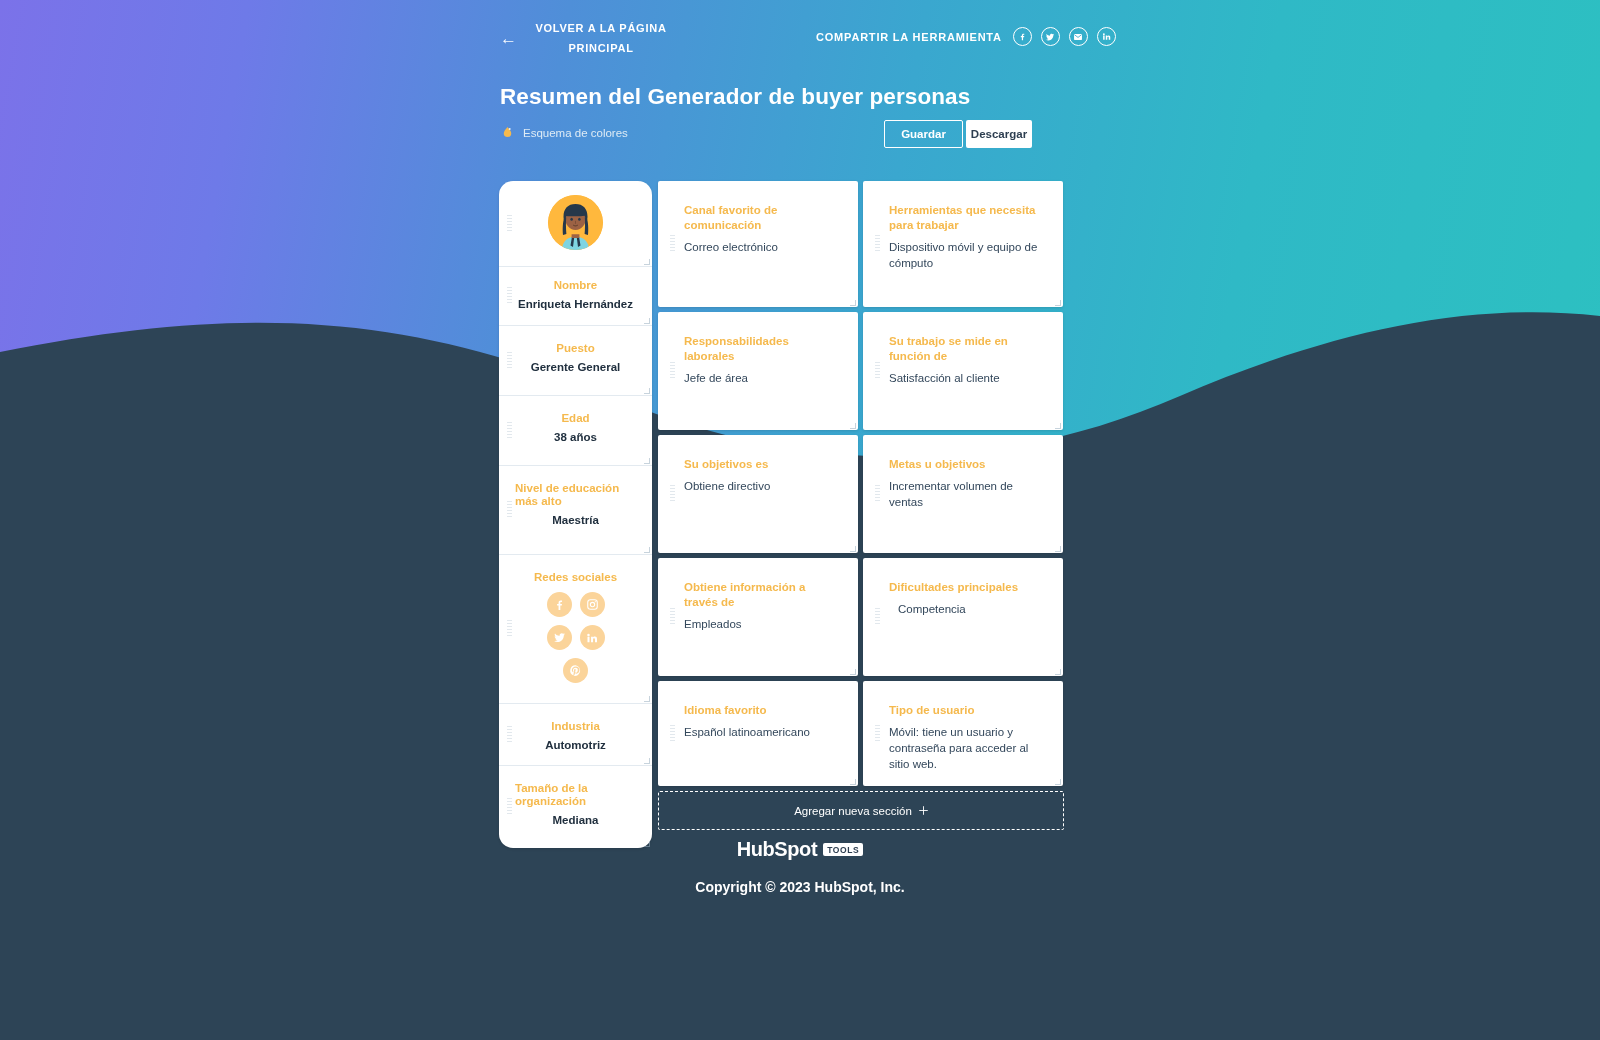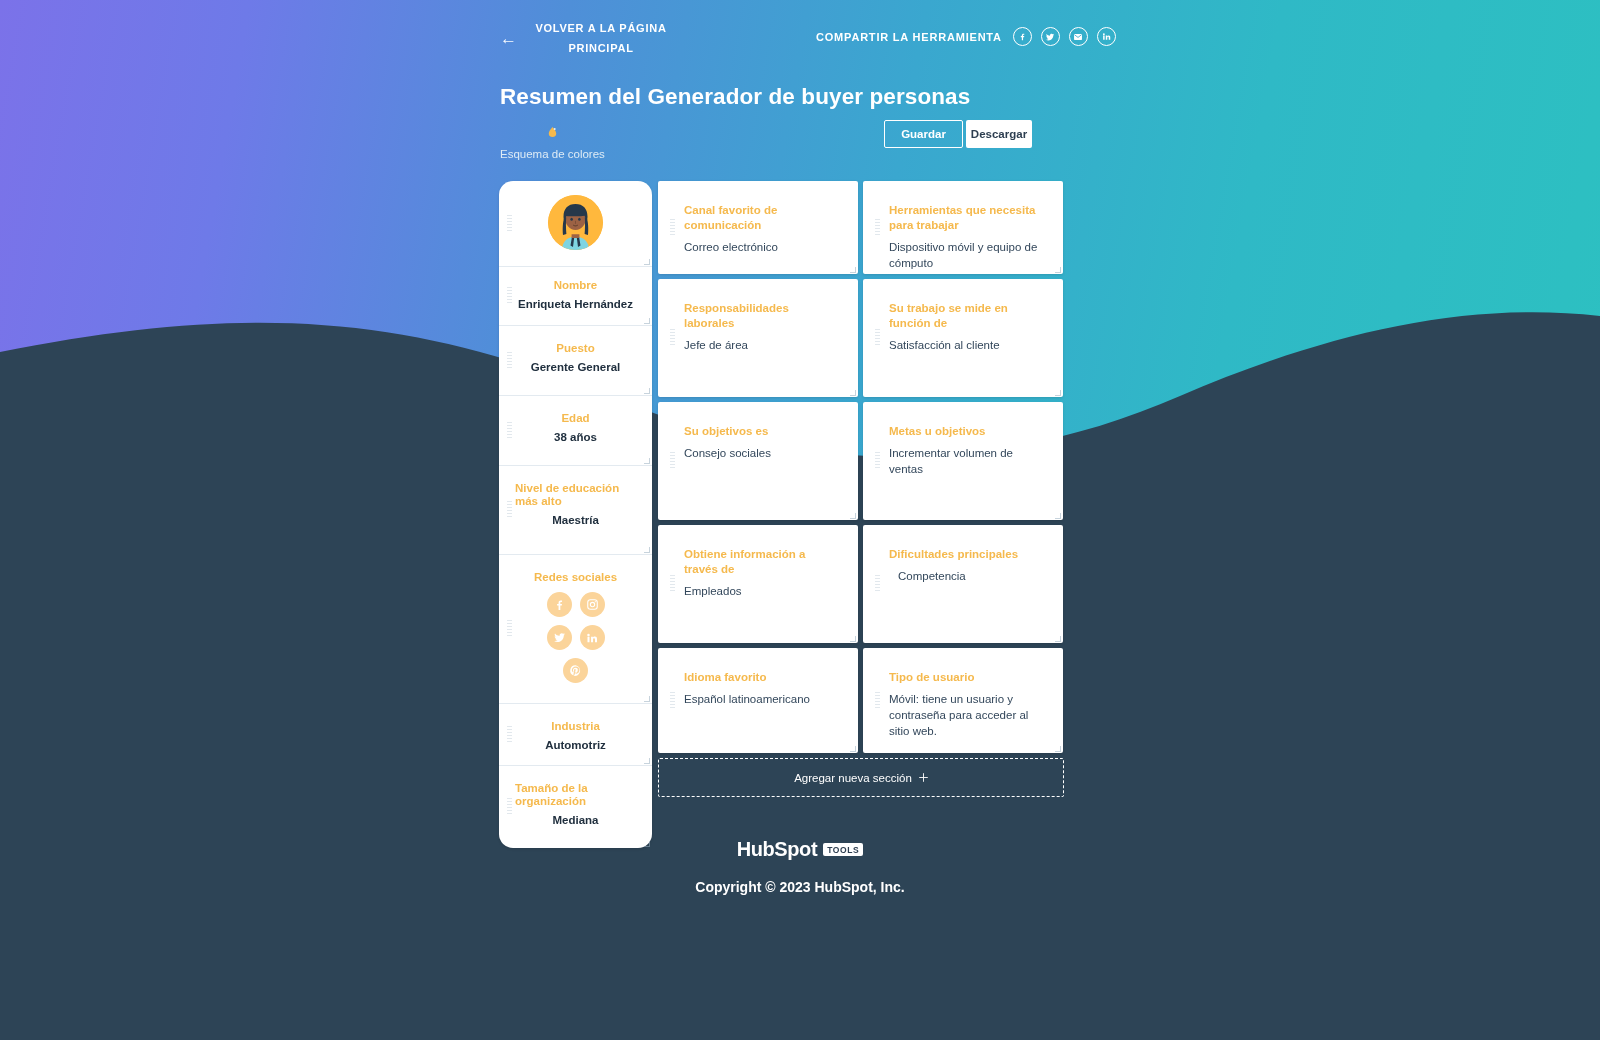"Esquema de colores" .scheme-row { flex-direction: column -> none }
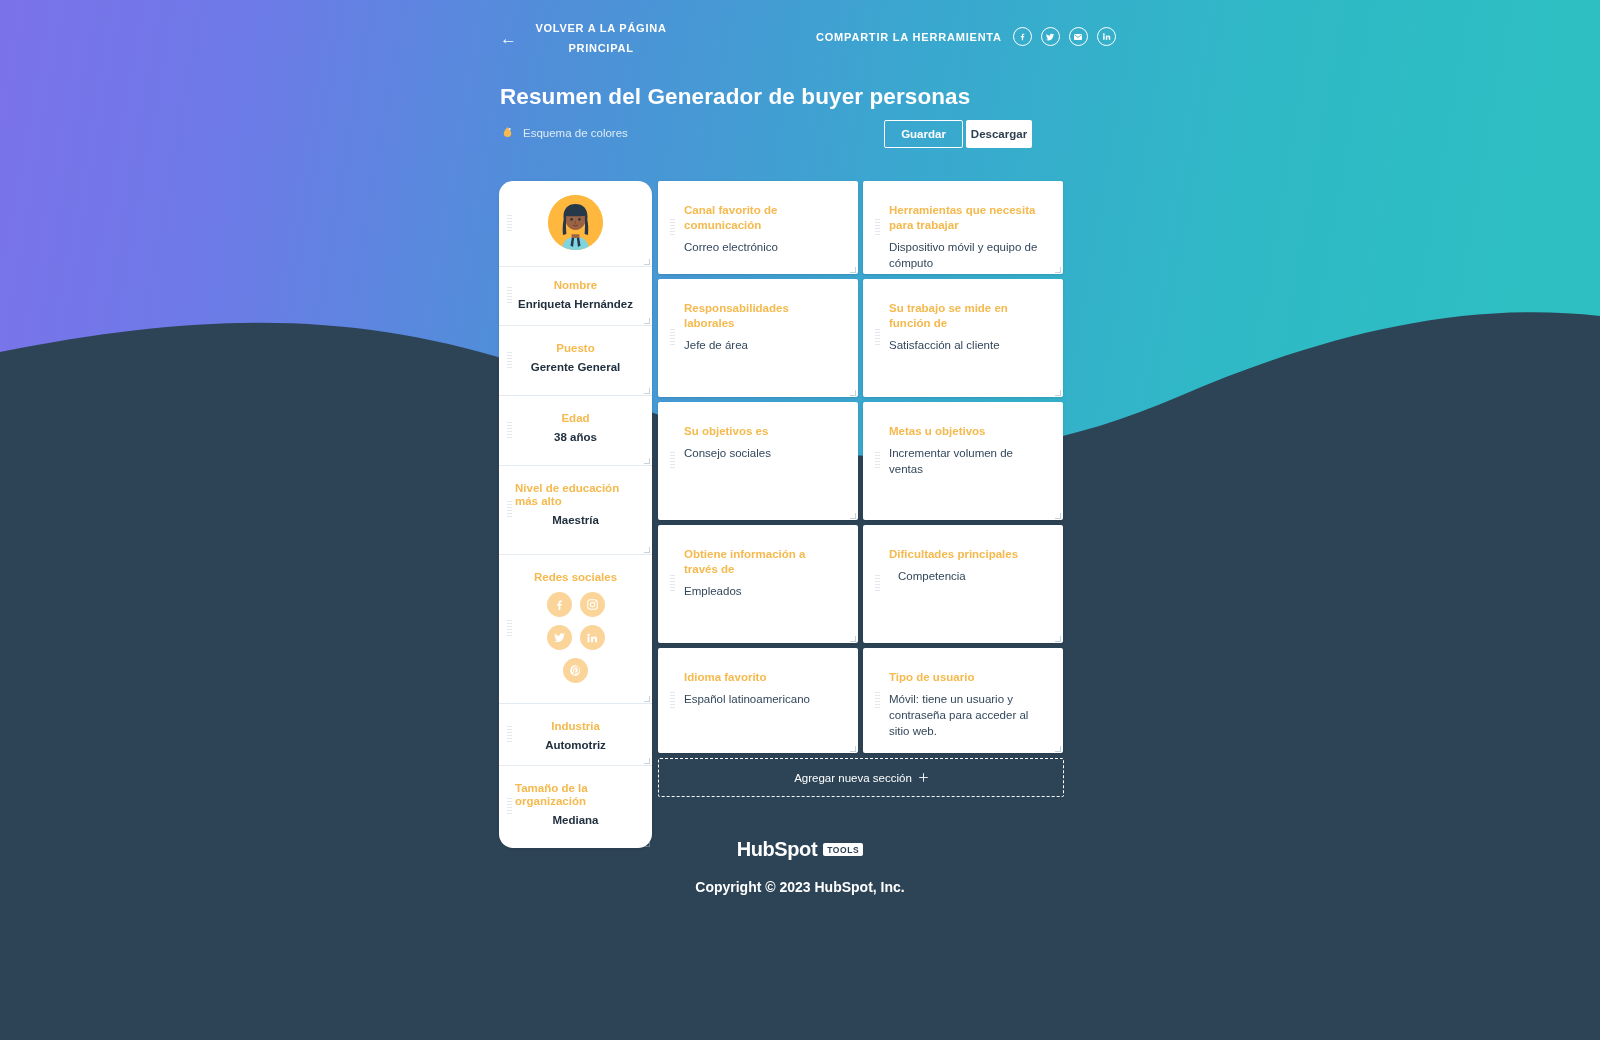"Canal favorito de comunicación" .card-h1 { height: 93px -> 126px }
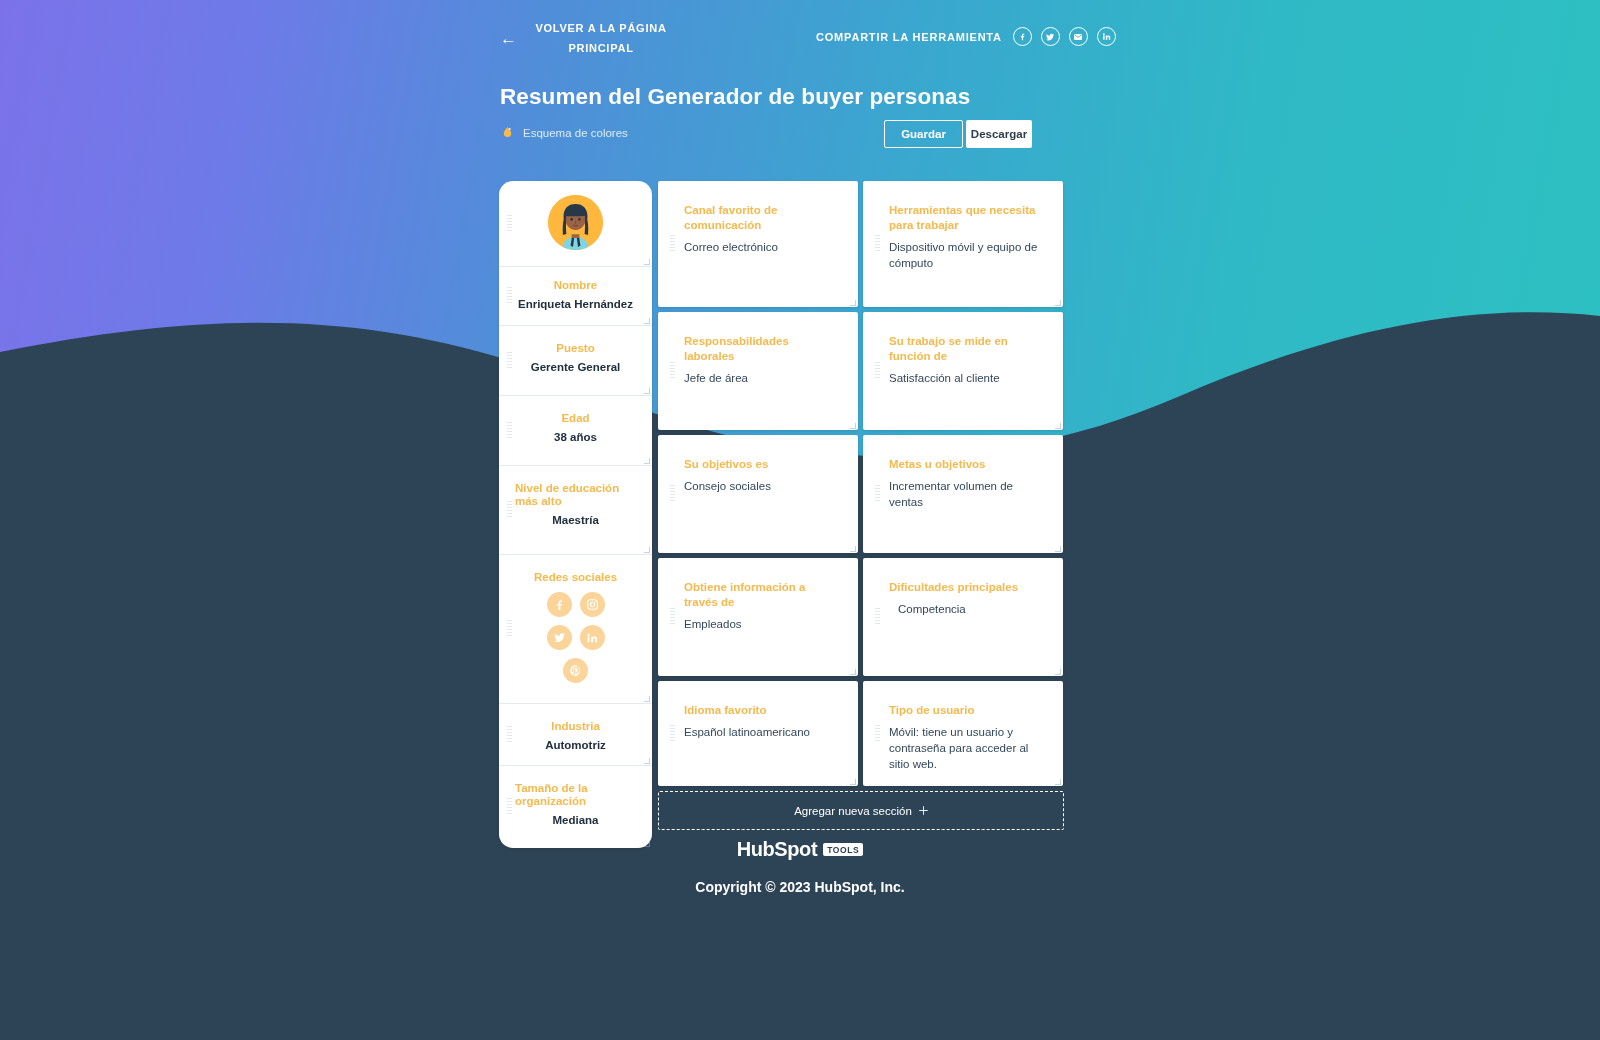"Consejo sociales" div.card-value { text: Consejo sociales -> Obtiene directivo }
